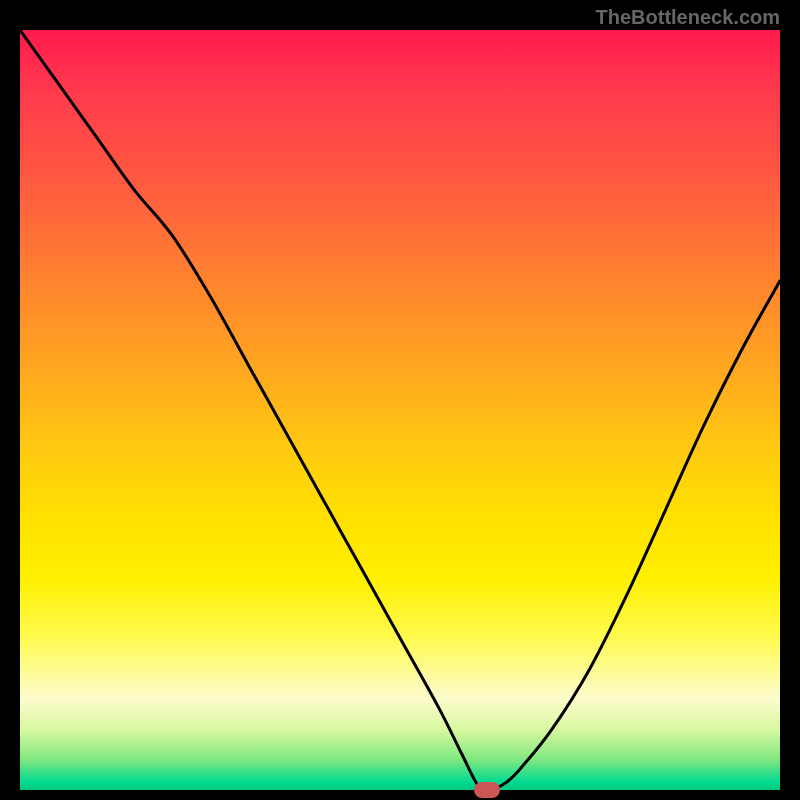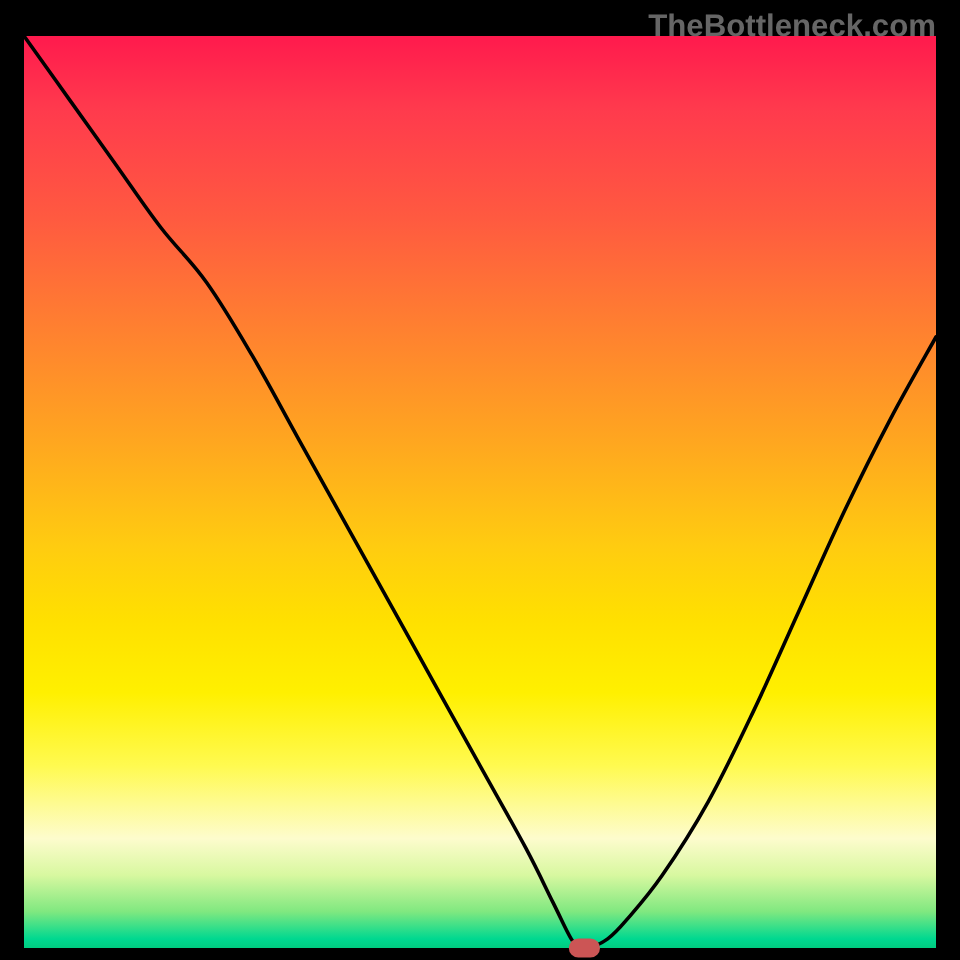"TheBottleneck.com" .watermark { font-size: 26px -> 20px }
